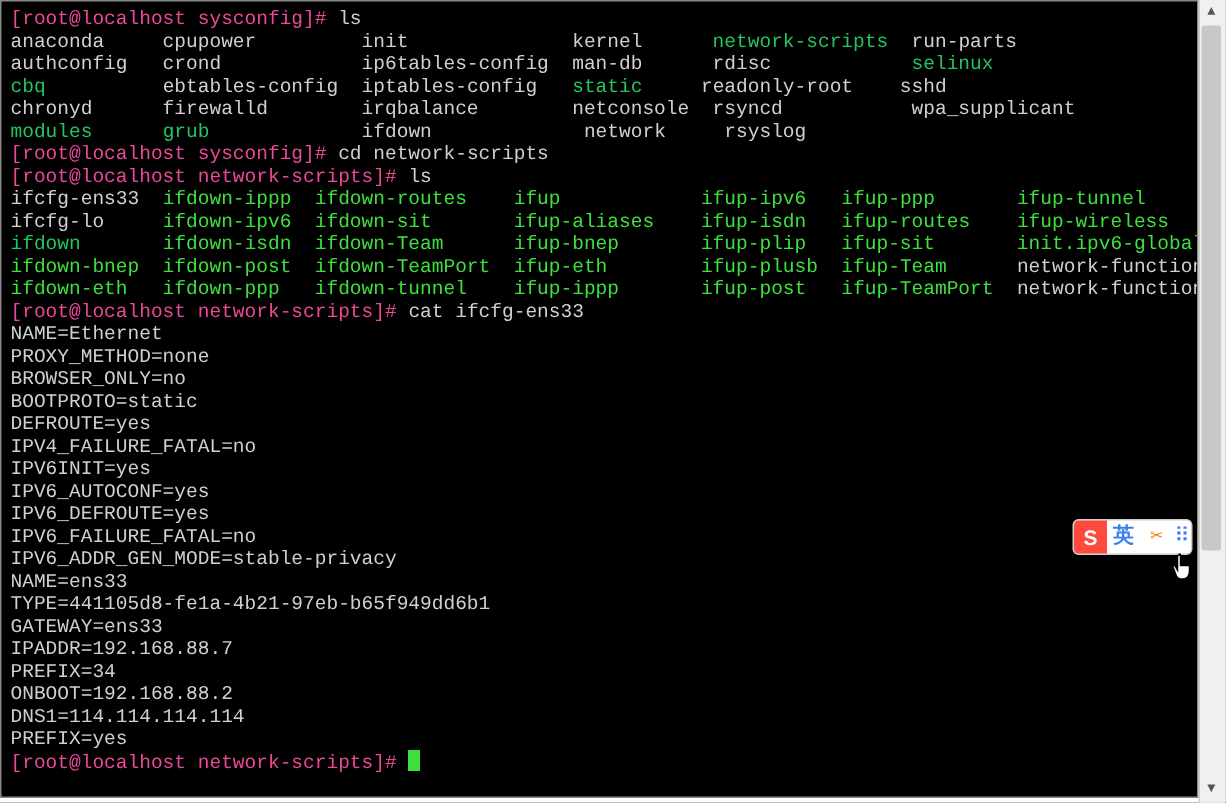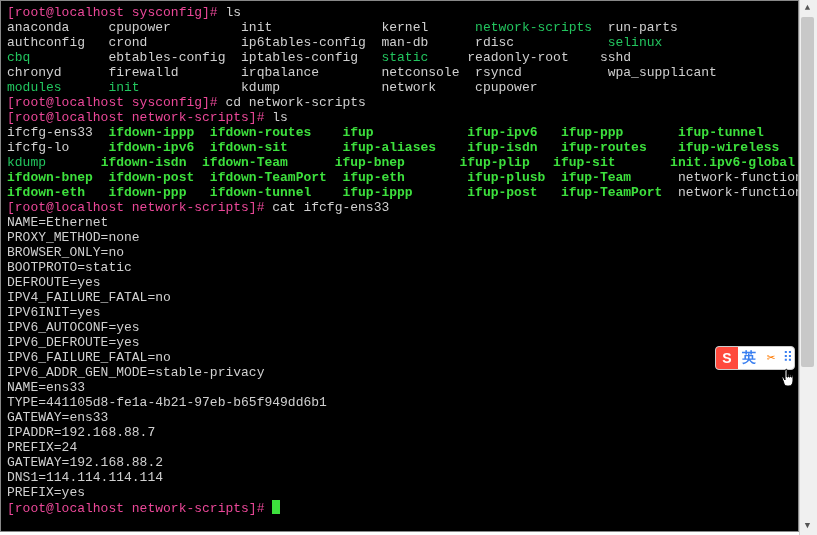"init" span.cyan { text: init -> grub }
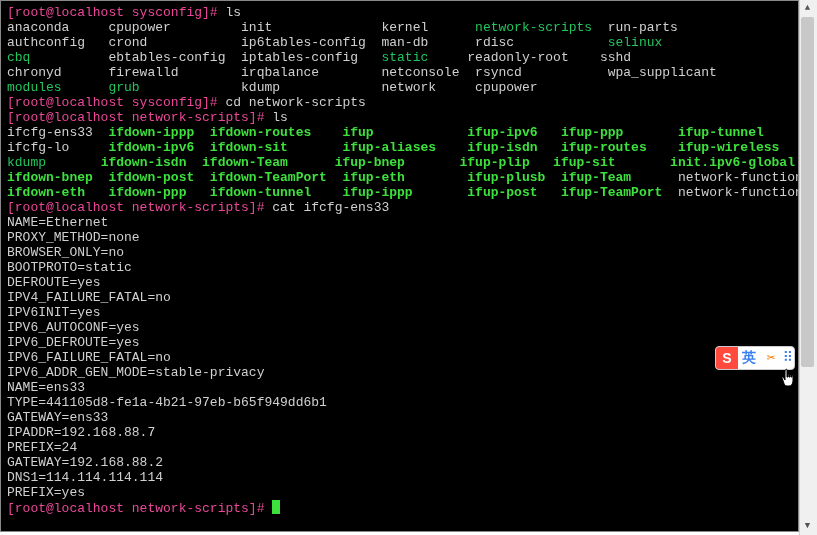"kdump network cpupower" span { text: kdump             network     cpupower -> ifdown             network     rsyslog }
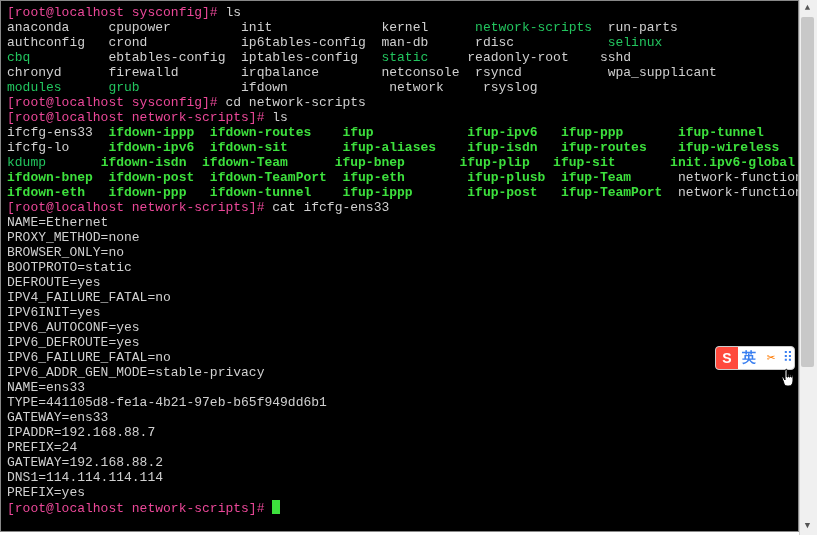"ifdown-ippp ifdown-routes ifup" .green { font-weight: bold -> none }
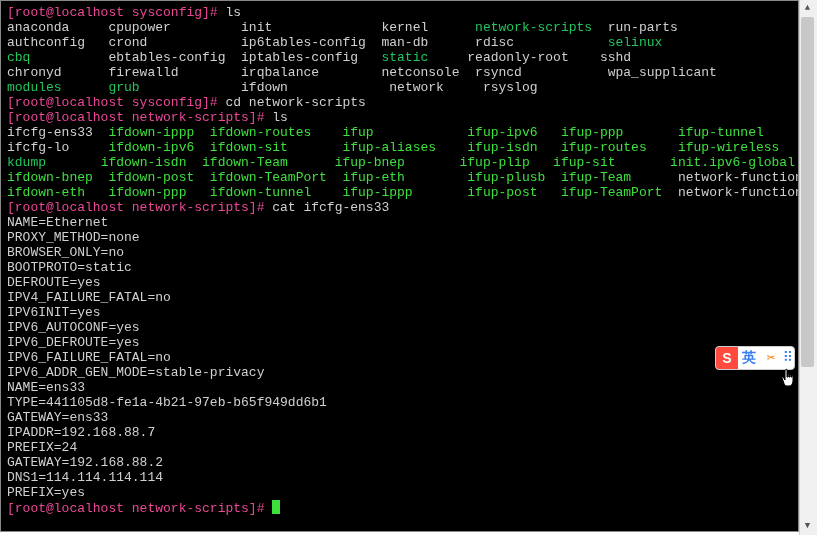"kdump" span.cyan { text: kdump -> ifdown }
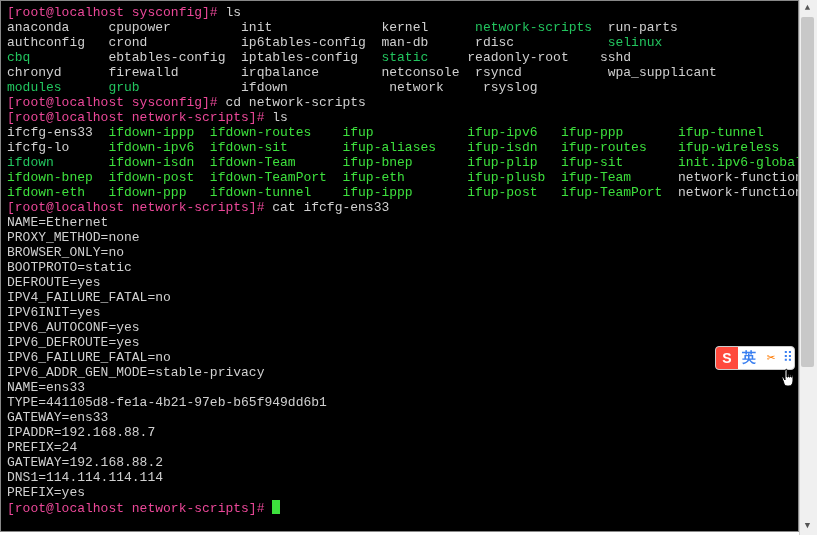"PREFIX=24" span { text: 24 -> 34 }
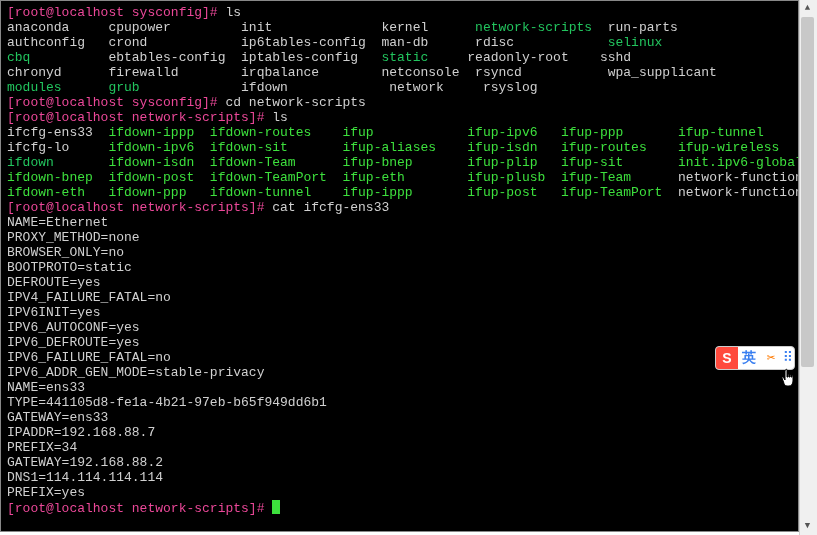"GATEWAY=192.168.88.2" span { text: GATEWAY -> ONBOOT }
